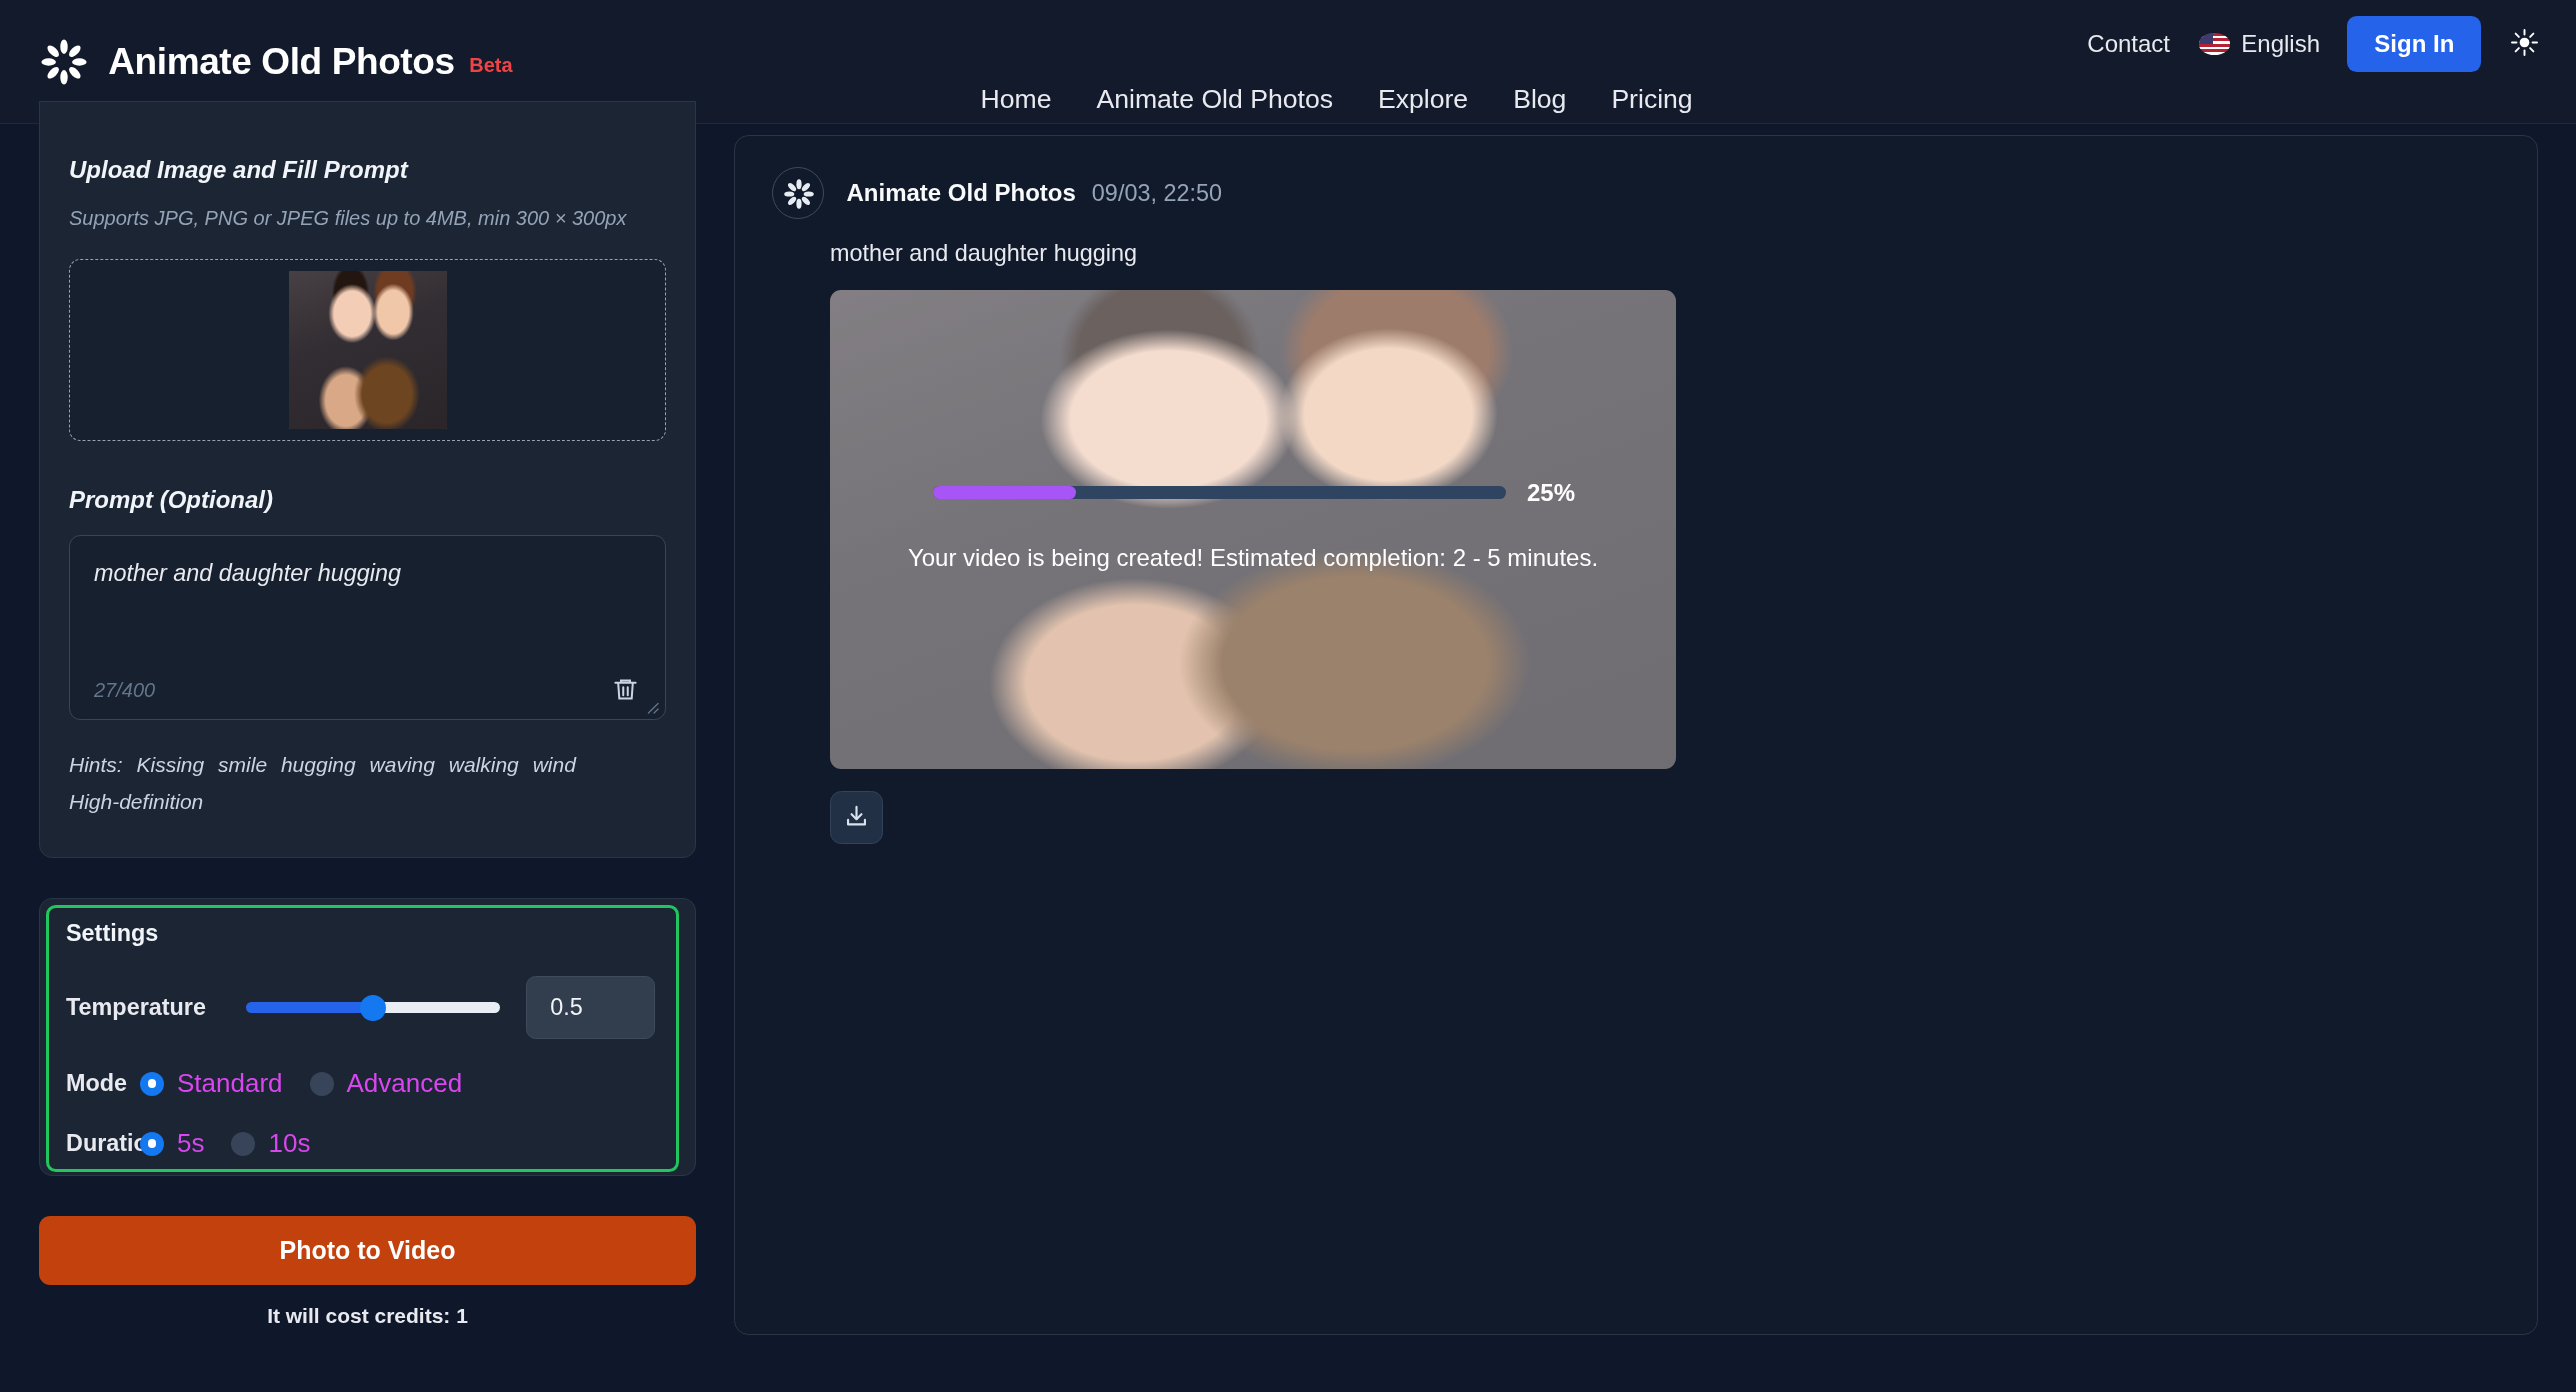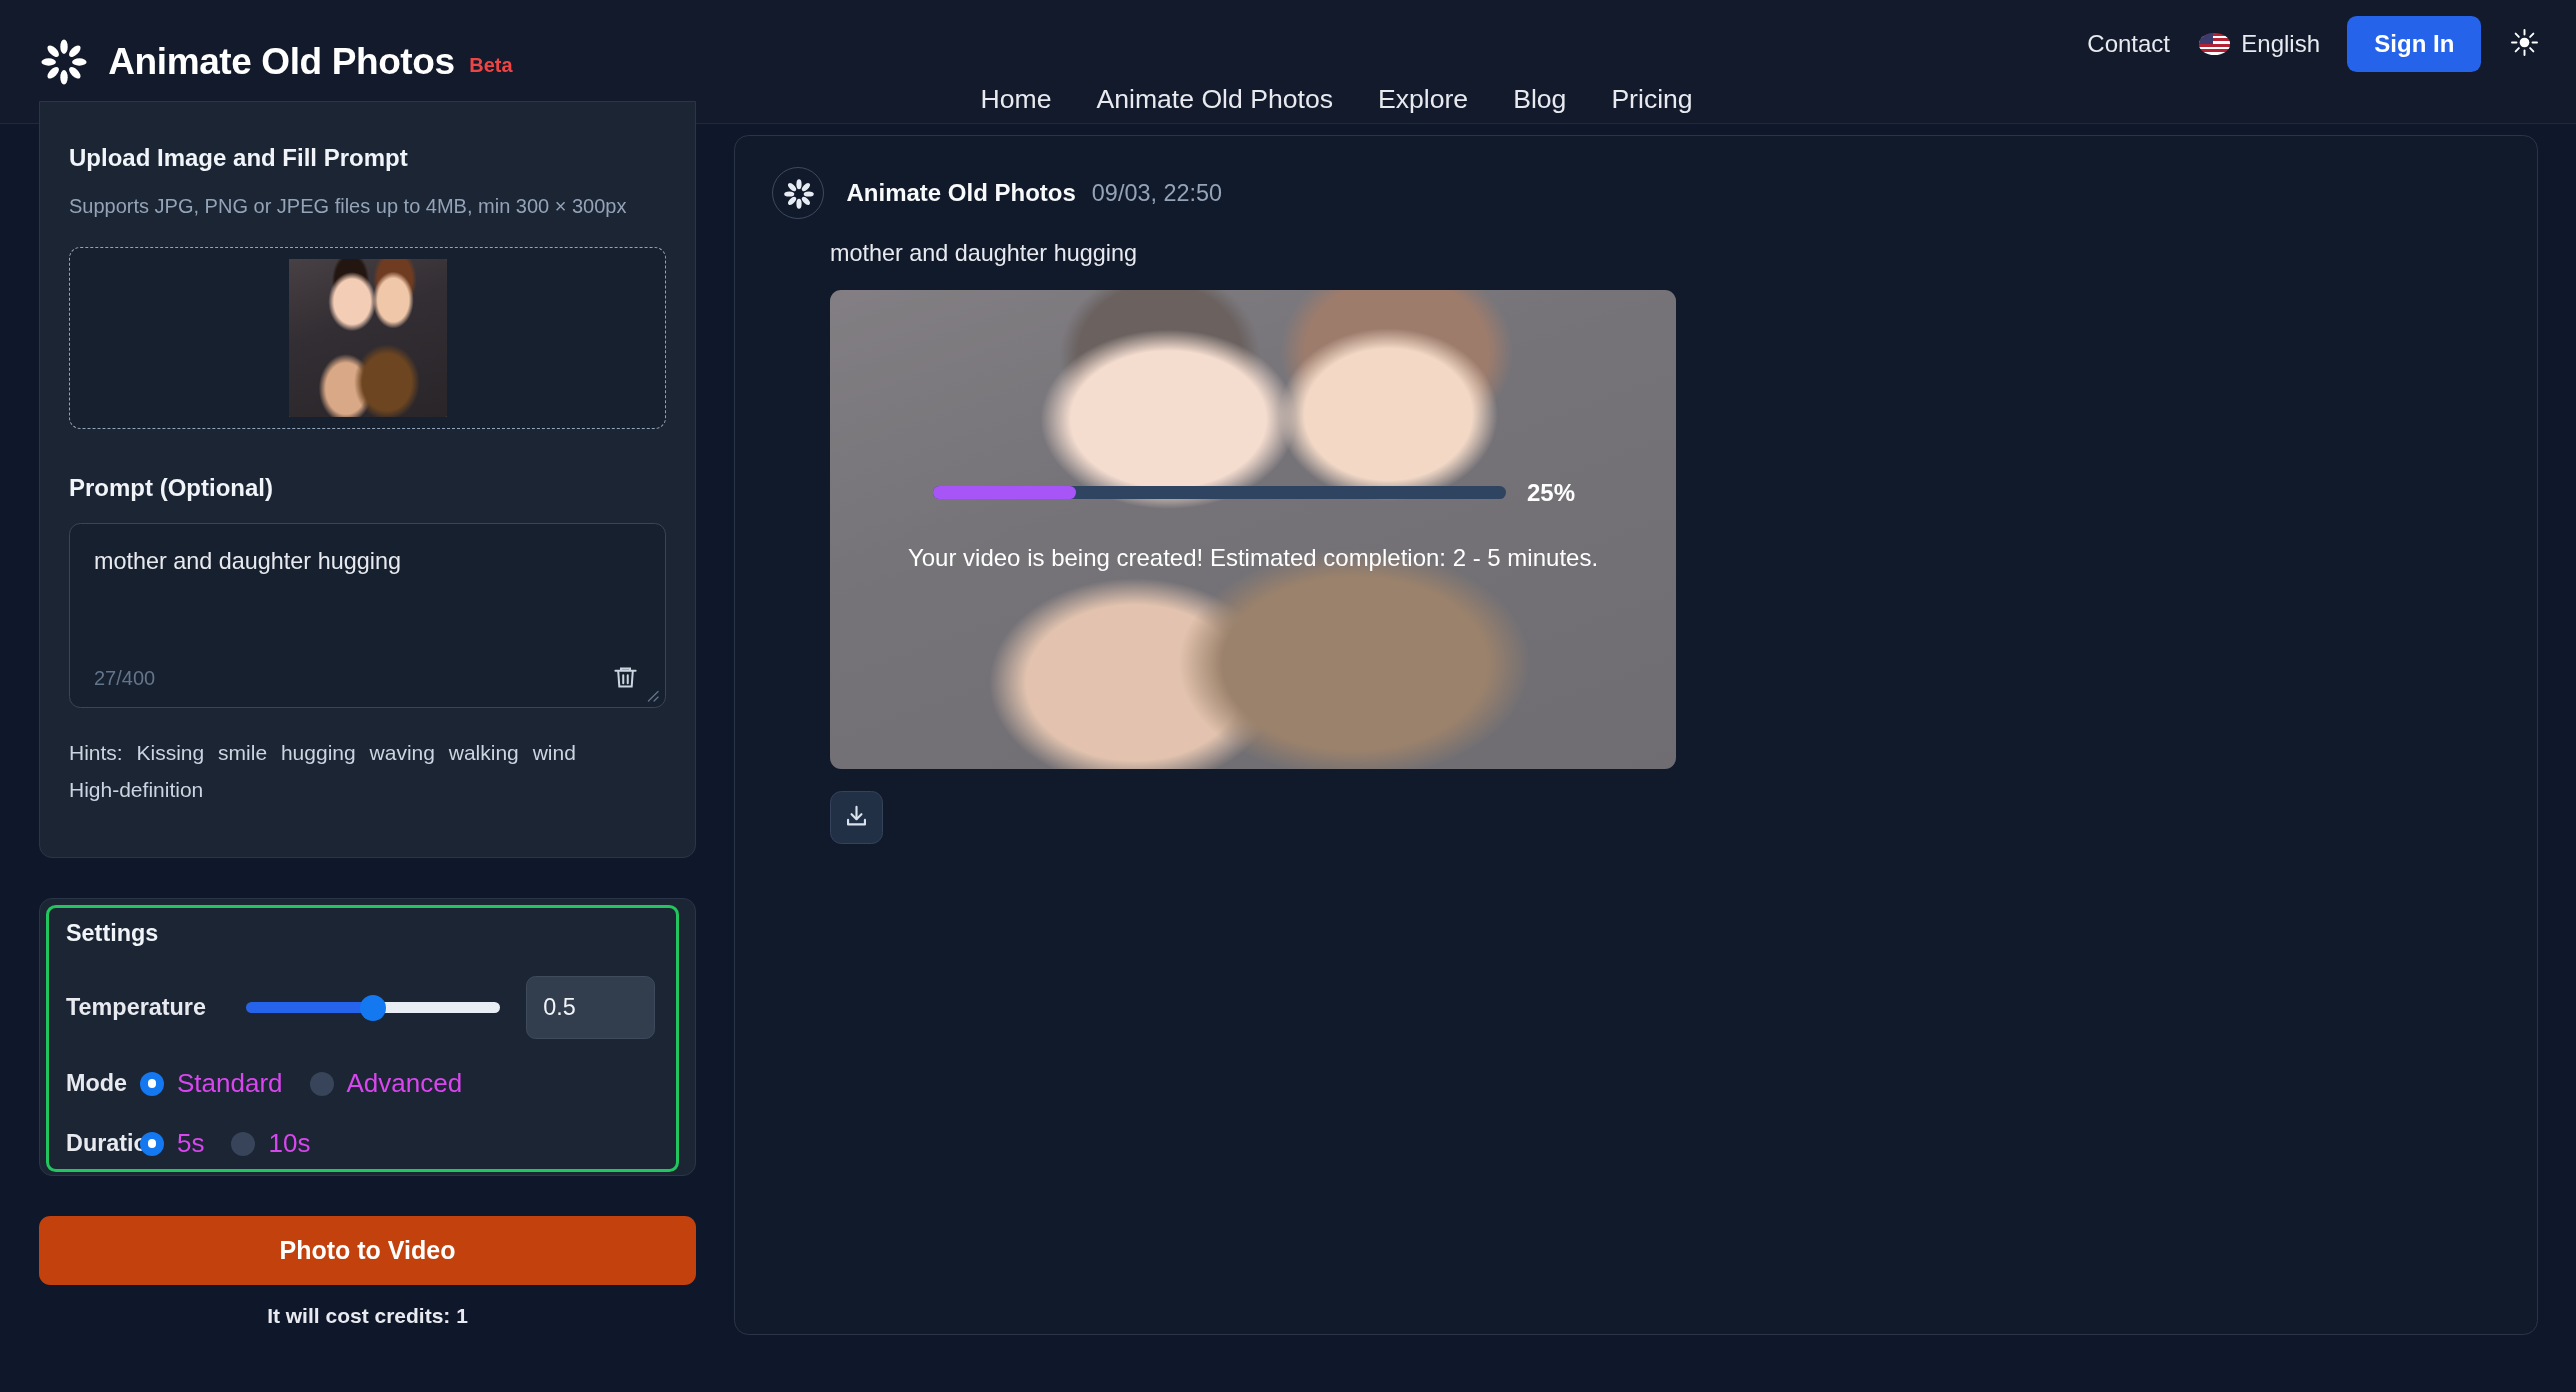"Upload Image and Fill Prompt" .card-upload { font-style: none -> italic; padding: 42px 29px 0 29px -> 54px 29px 0 29px }
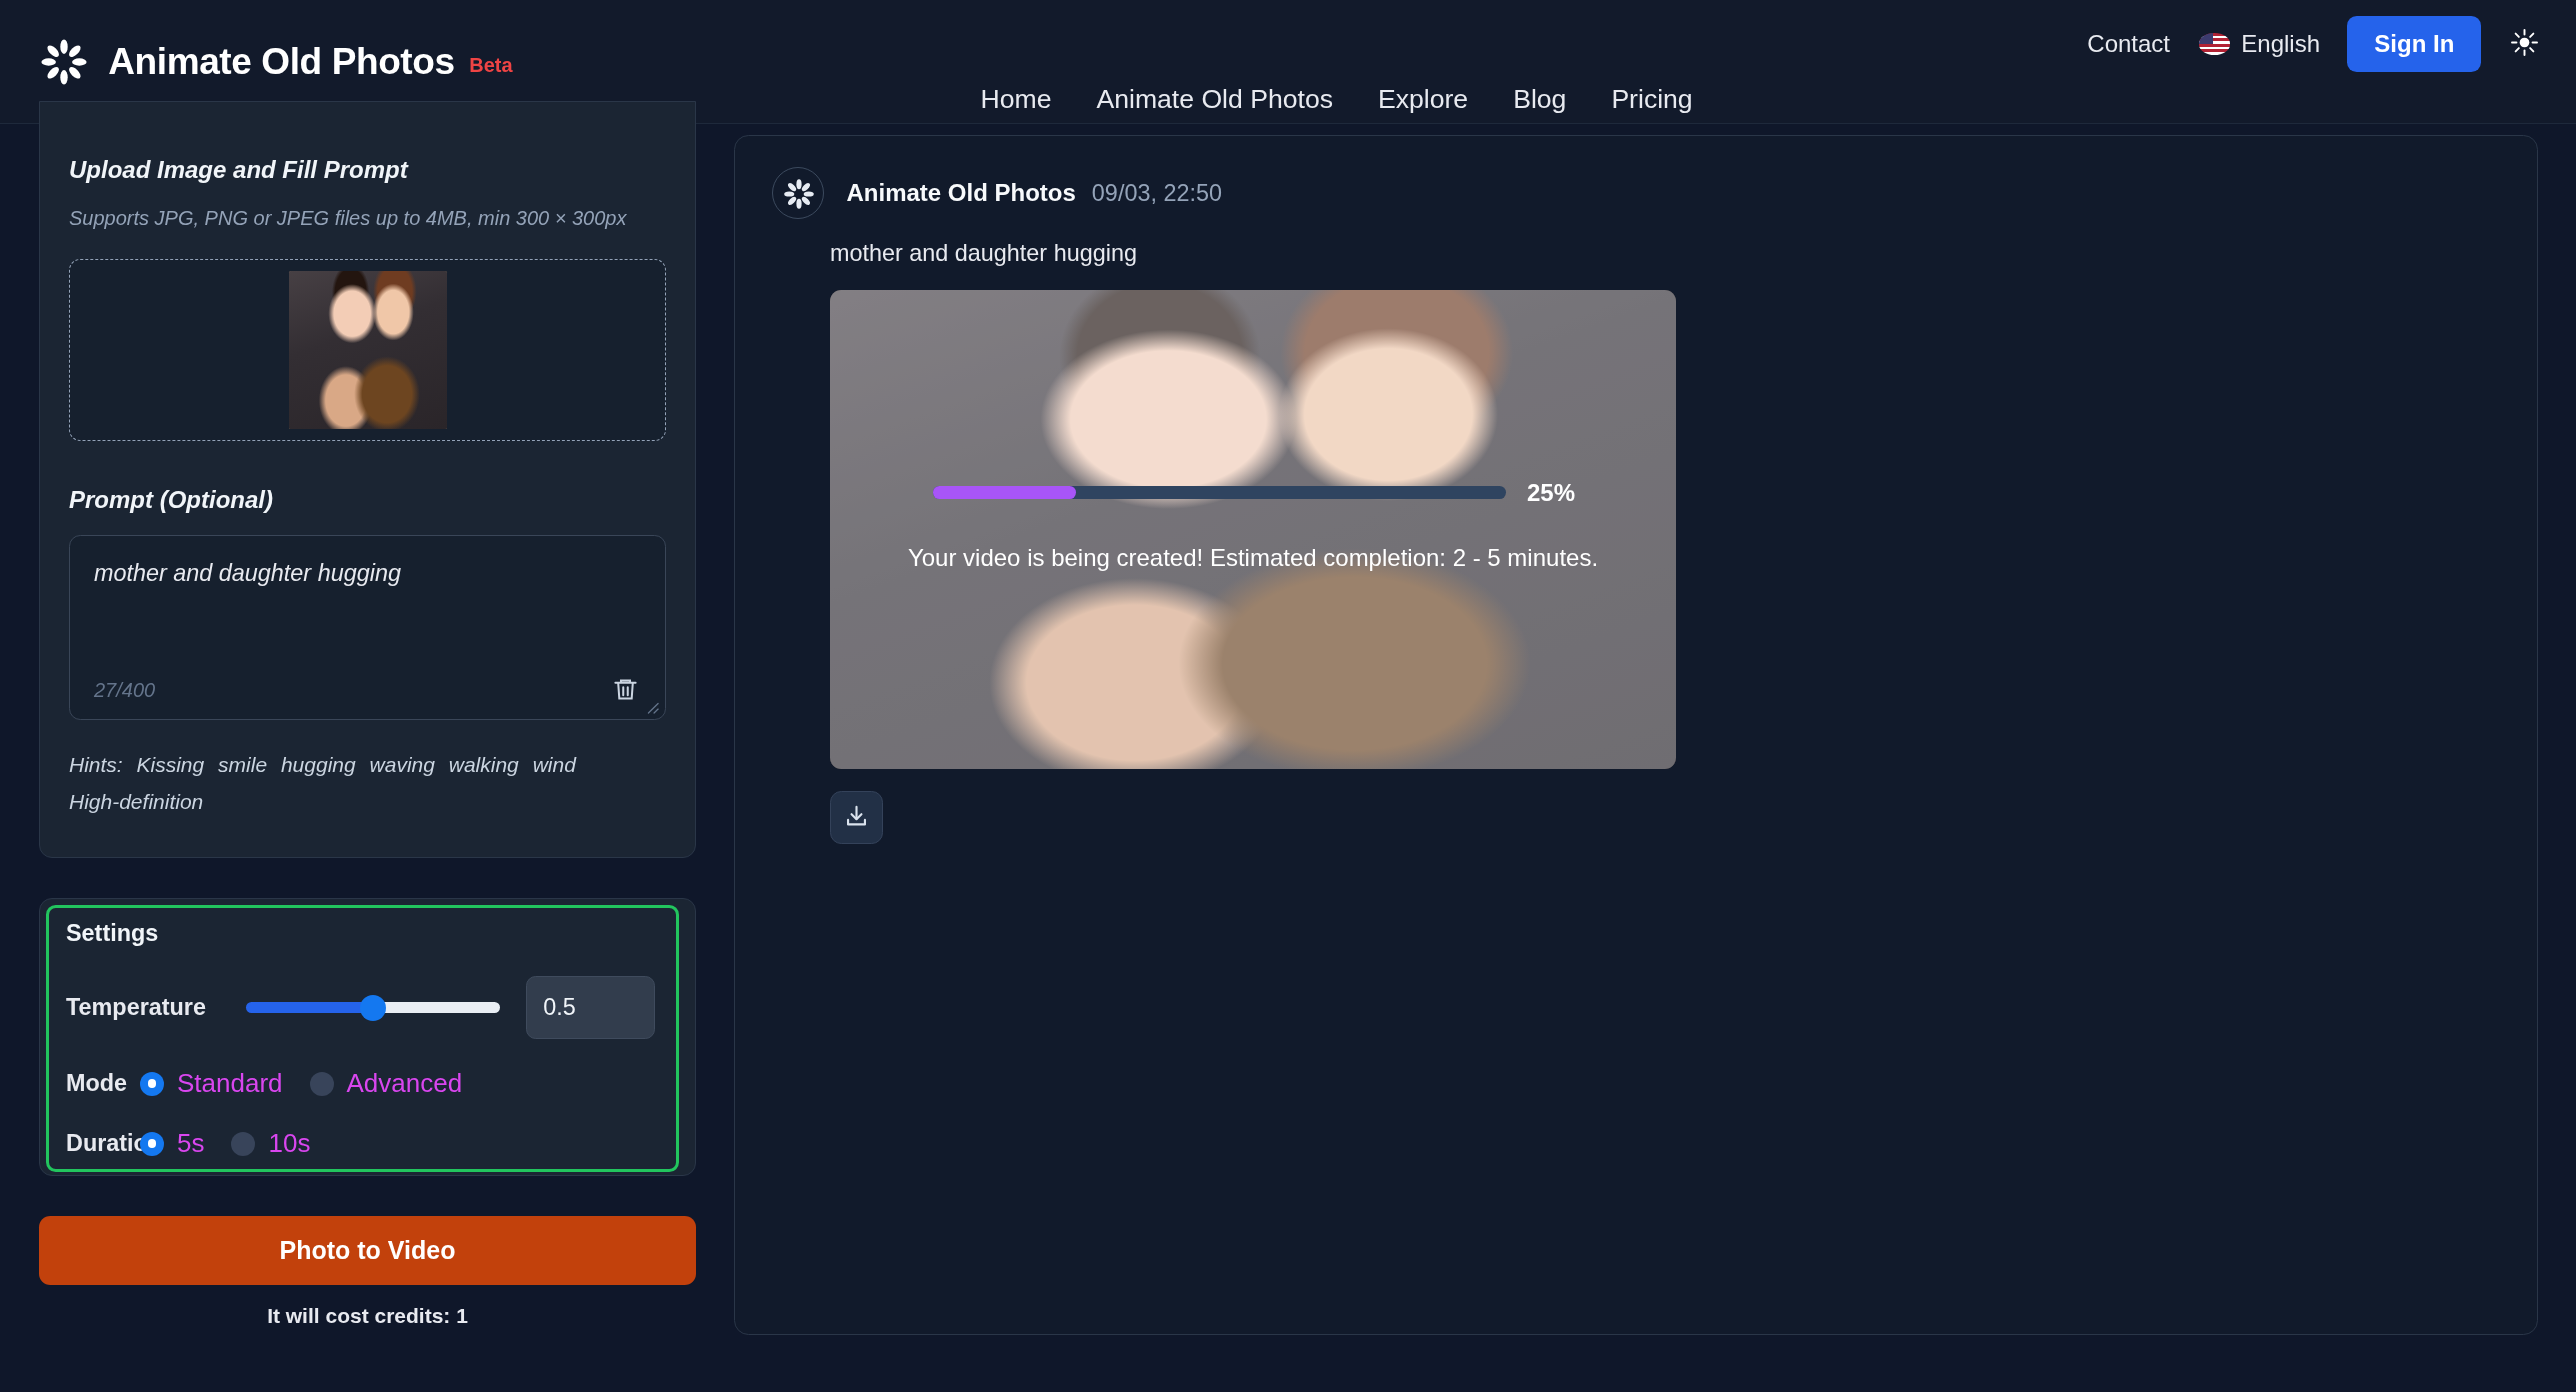"0.5" .temp-box { padding-left: 16px -> 23px }
